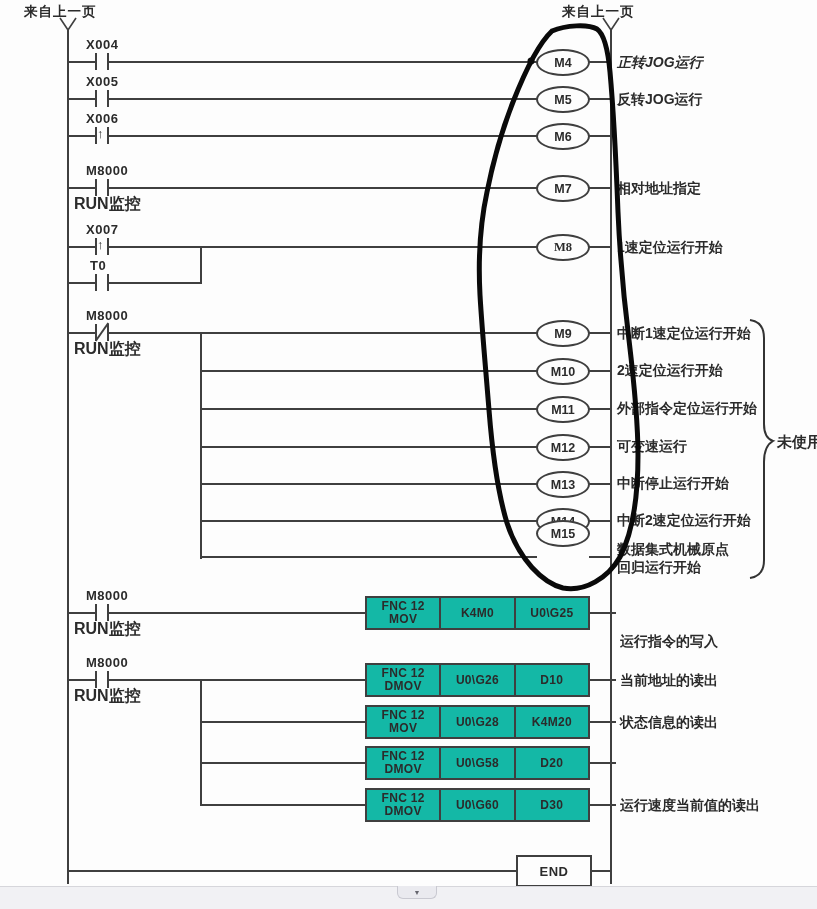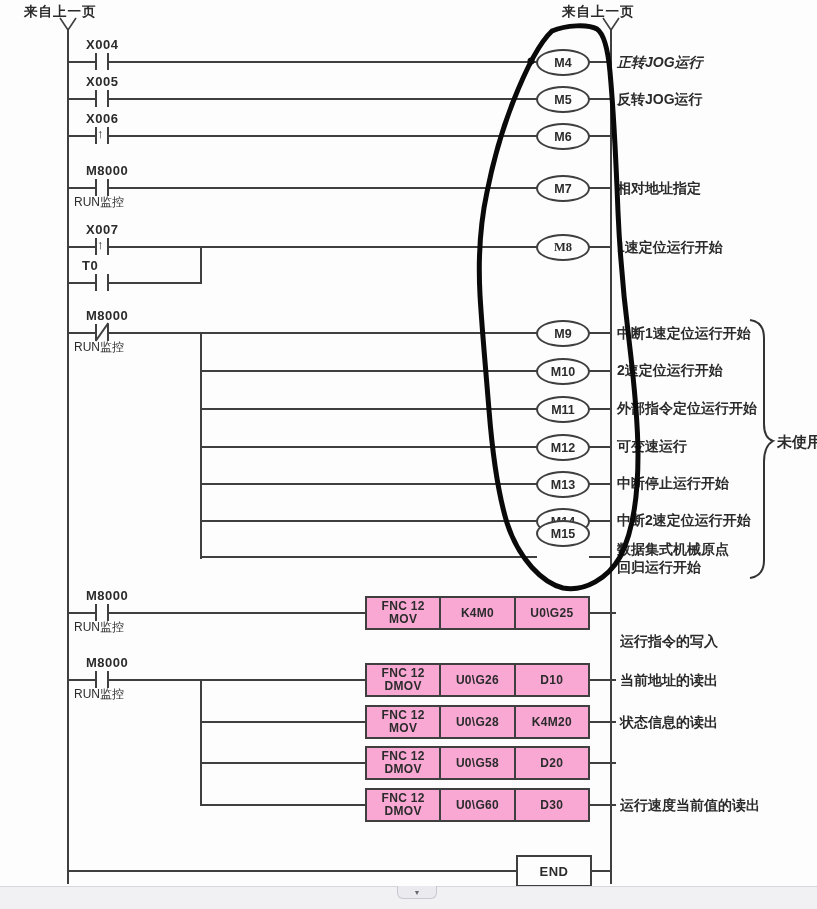"RUN监控" .sub-label { font-size: 12px -> 16px; font-weight: 400 -> 700 }
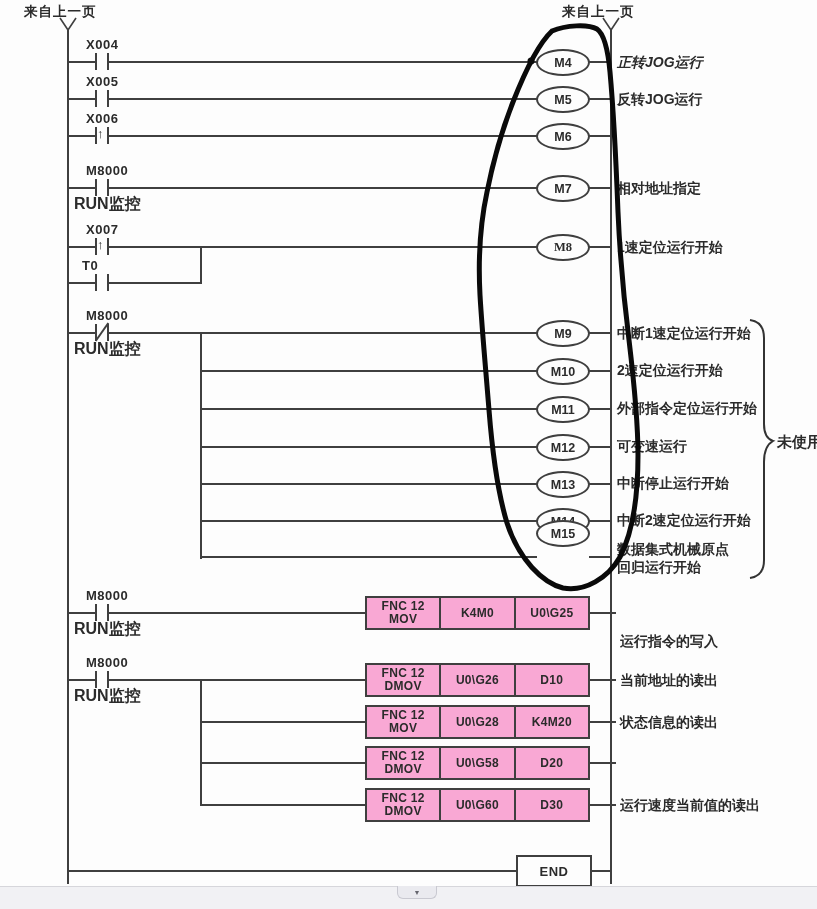"T0" div.dev-label { left: 82px -> 90px }
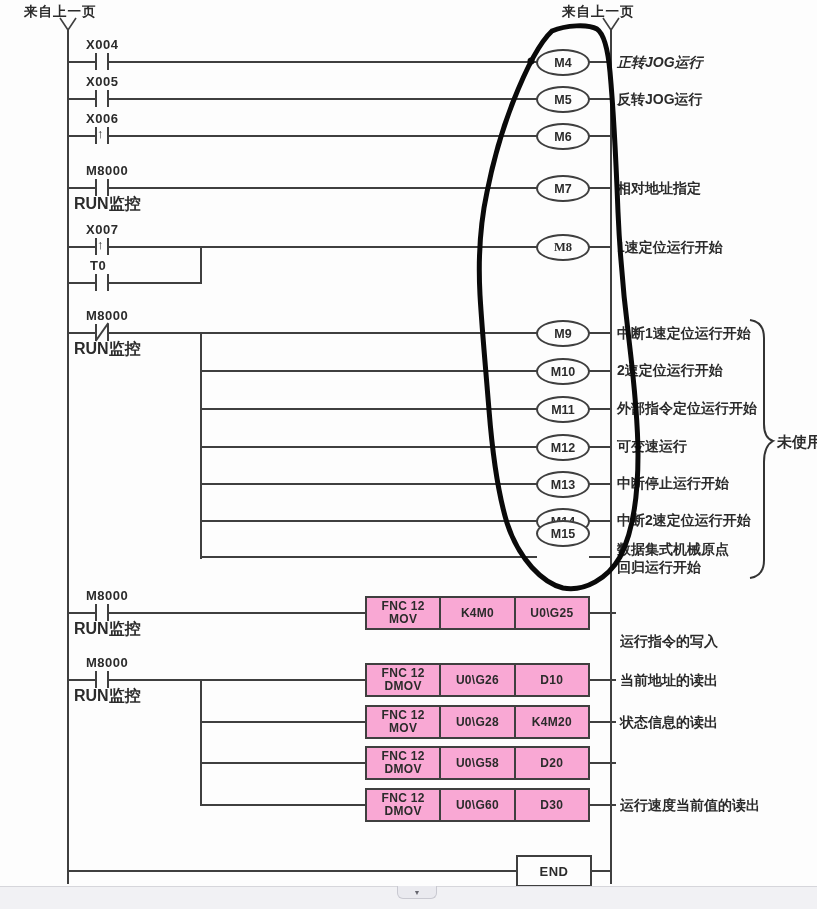"FNC 12" .ibox { background: #f9a8d4 -> #14b8a6 }
